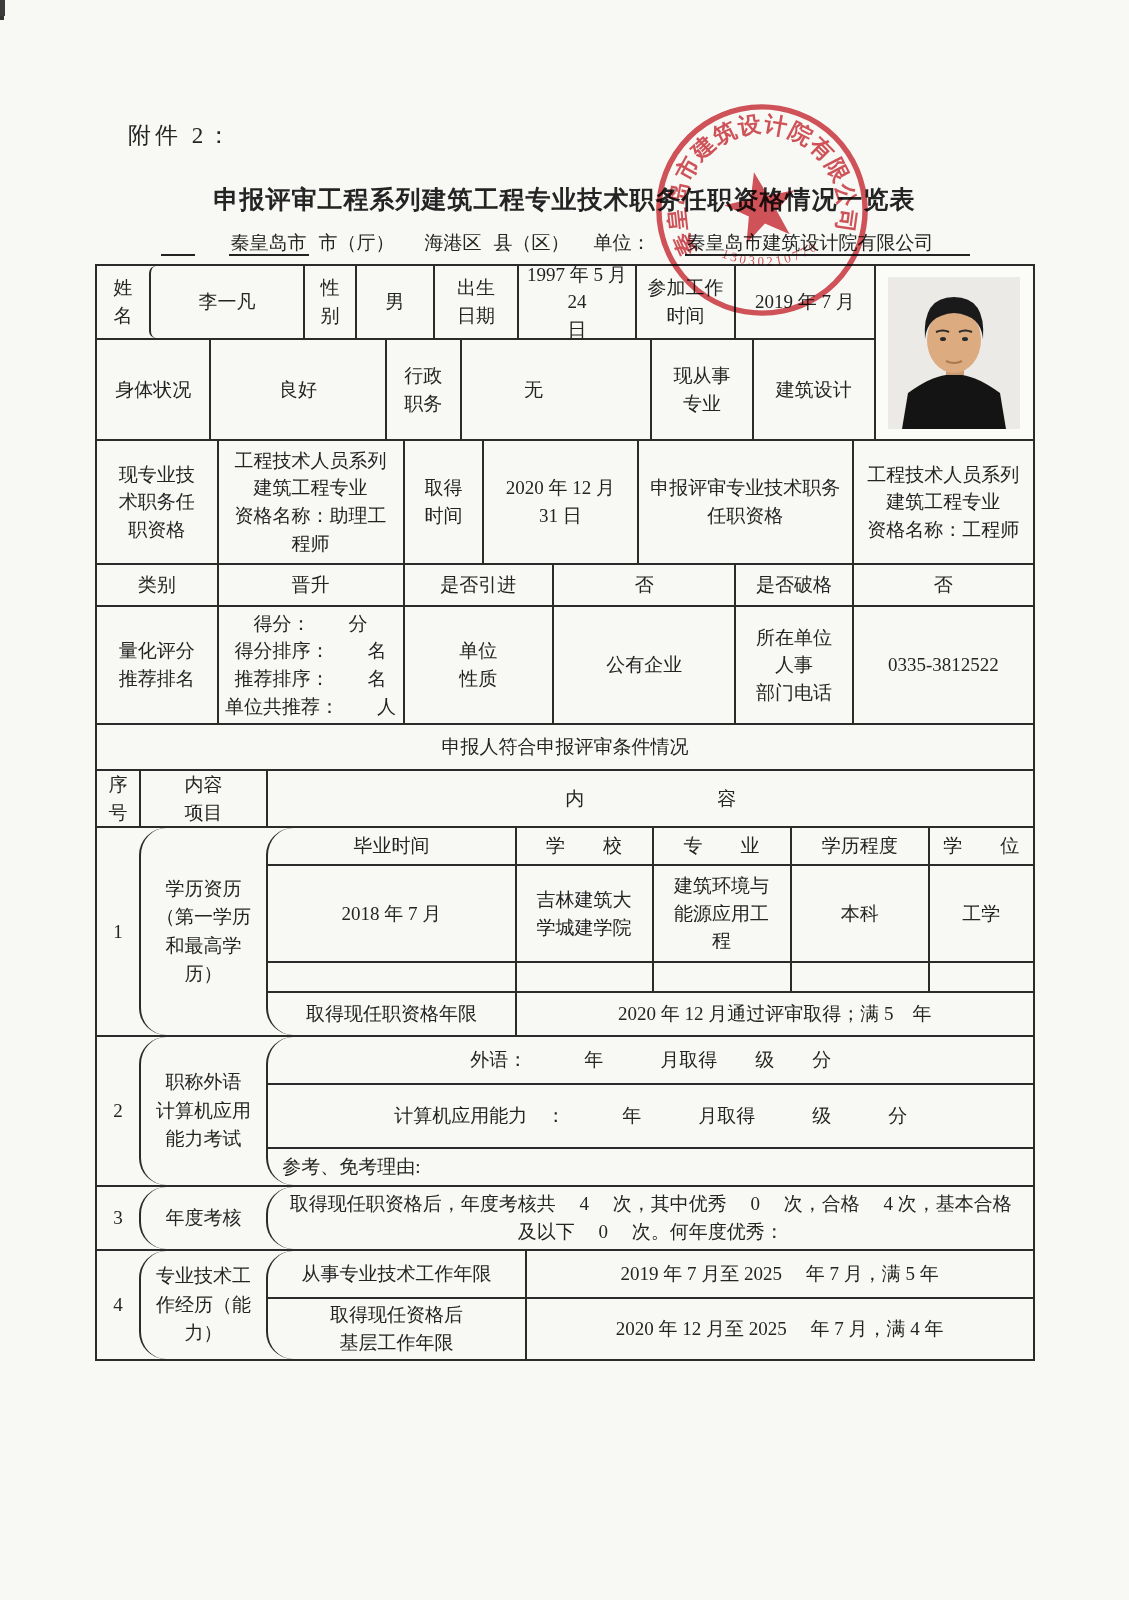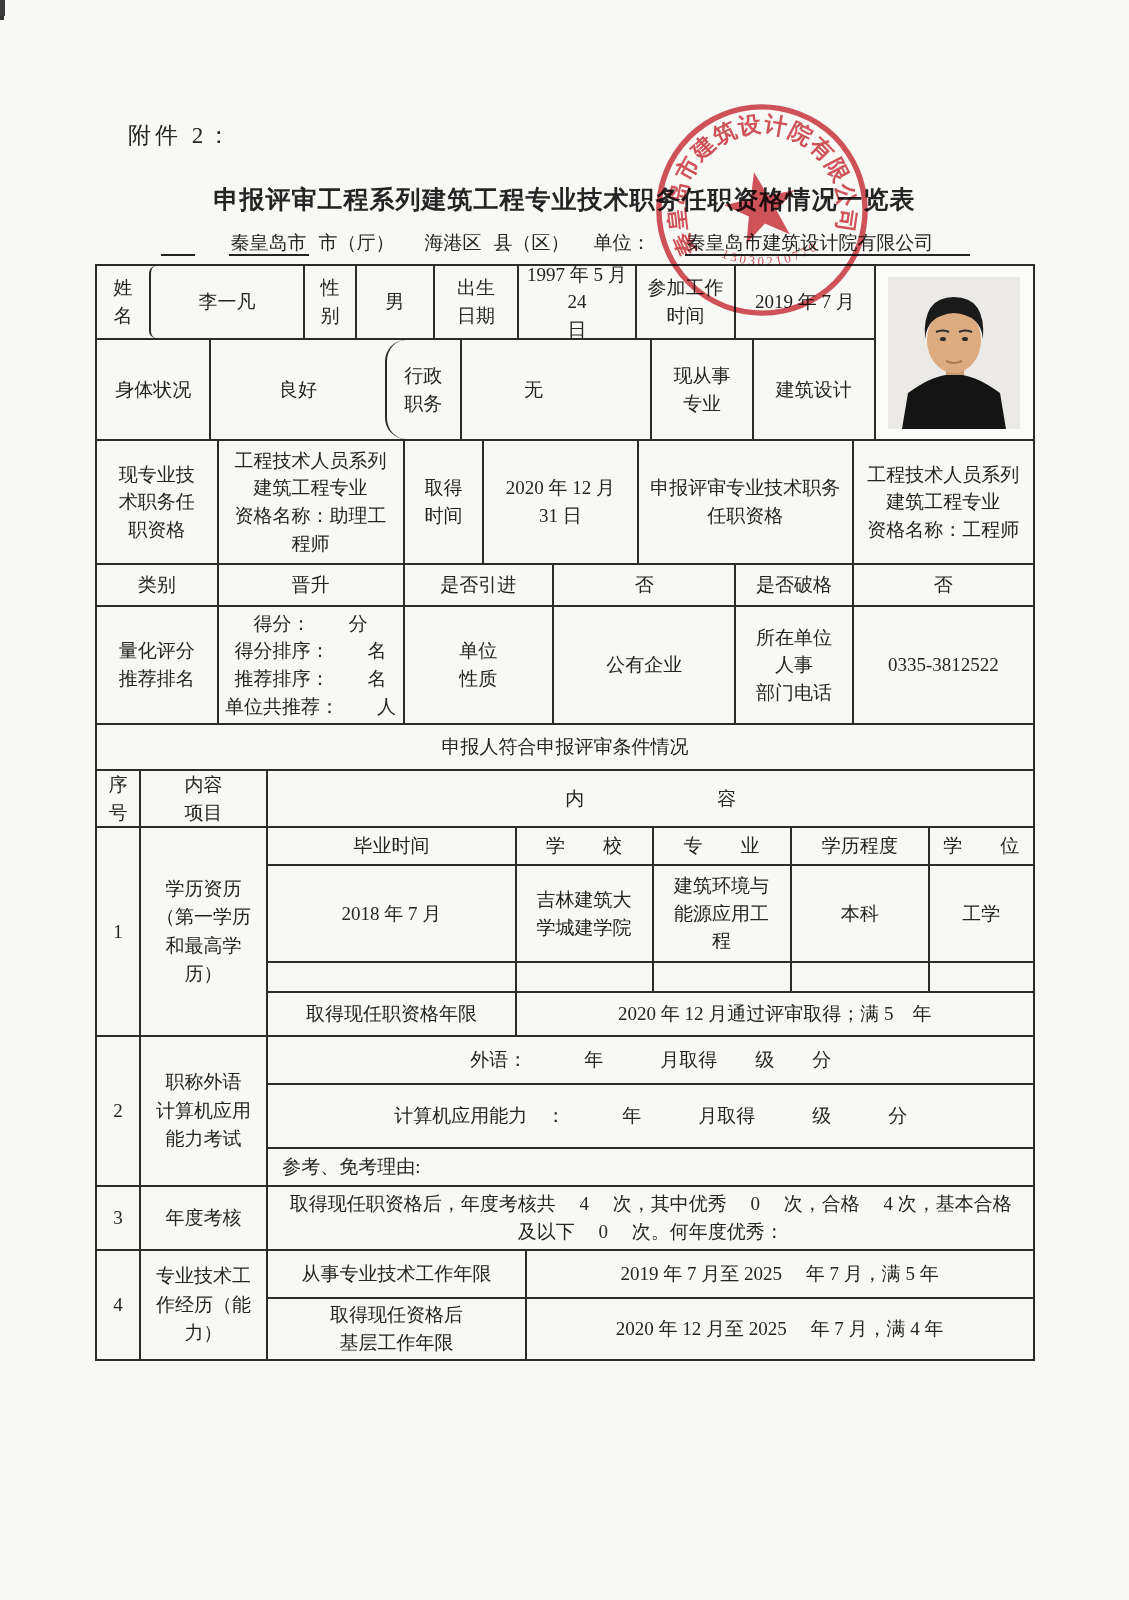"行政" .r2 > .td:nth-child(3) { border-radius: 21px -> none }
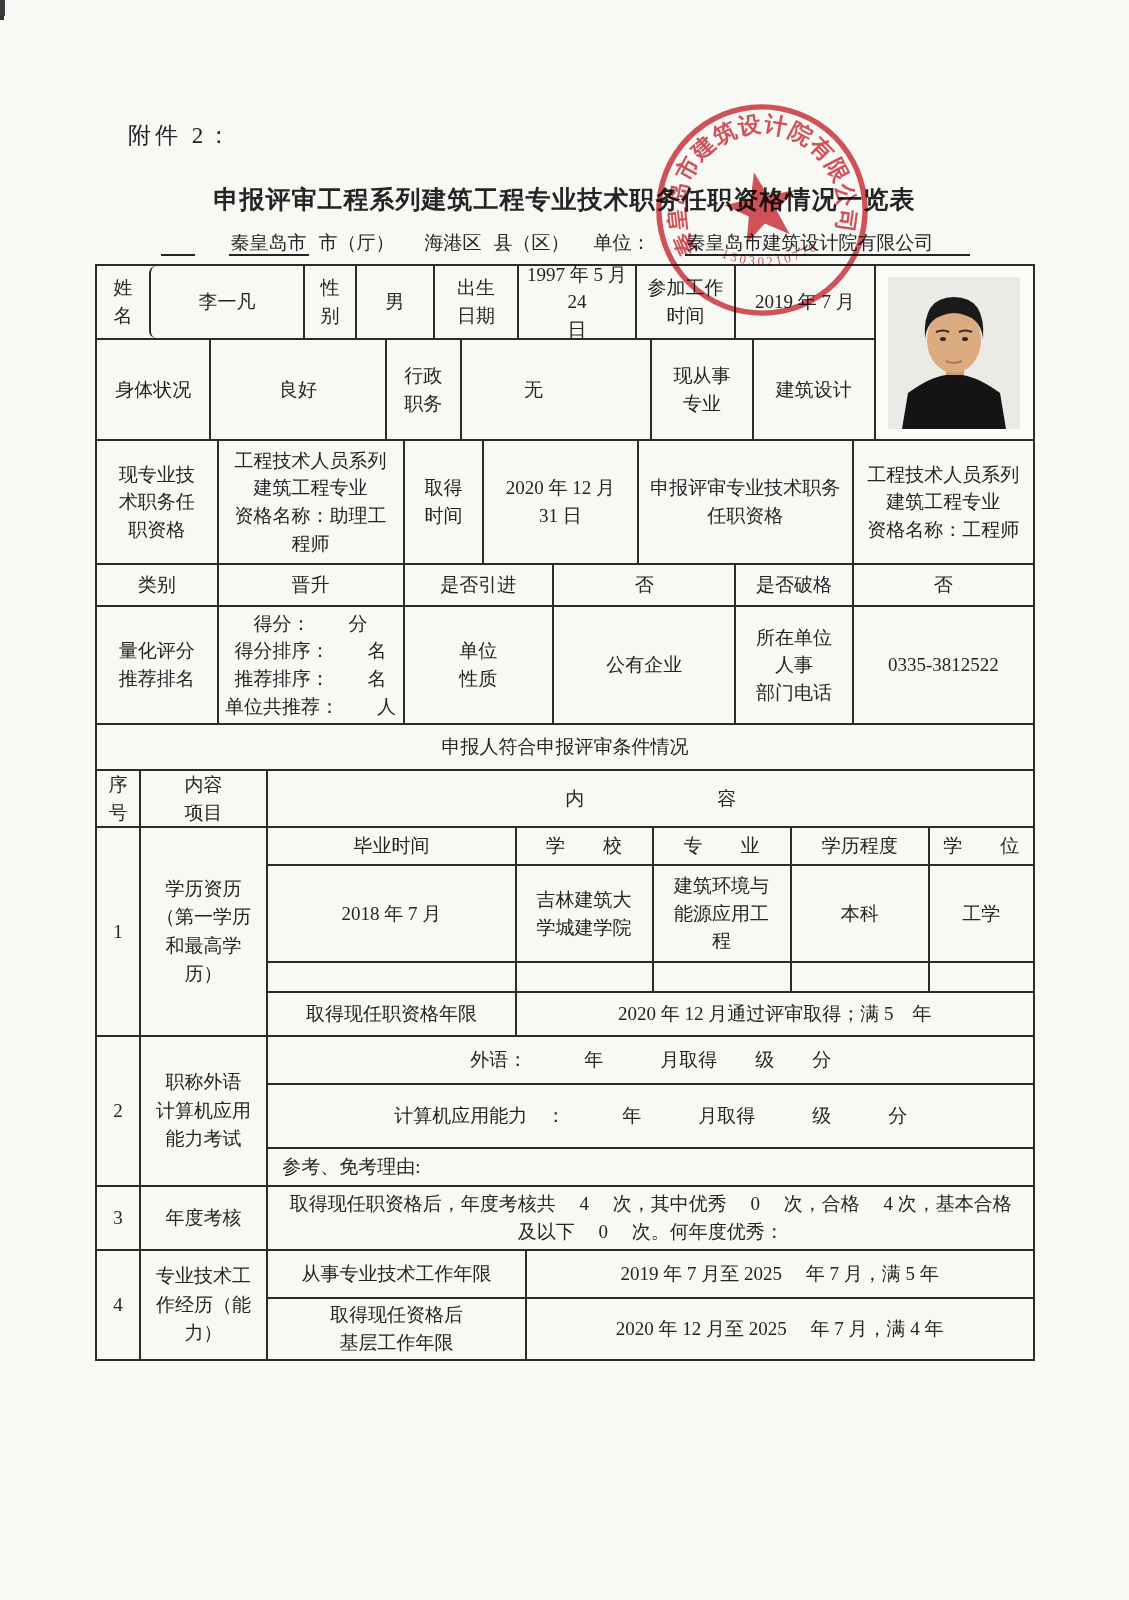"毕业时间" .sec > * + * { border-radius: none -> 27px }
